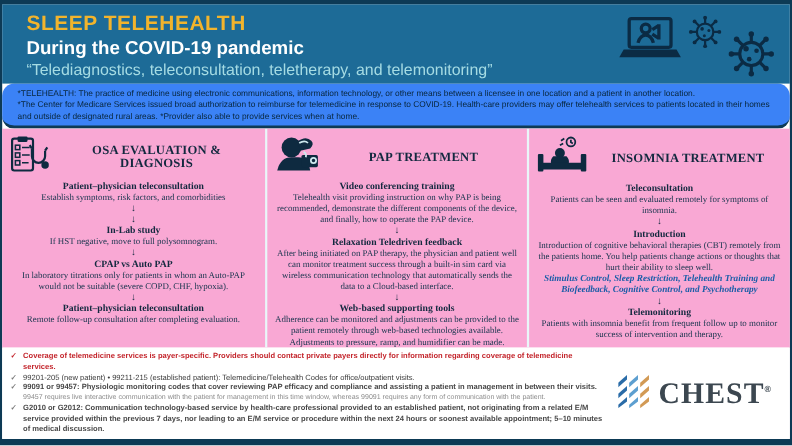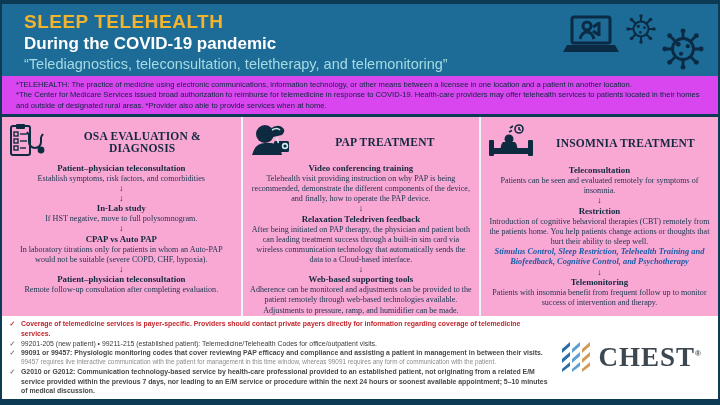"*TELEHEALTH: The practice of medicine" .notes { background: #d946ef -> #3b82f6; border-radius: none -> 11px }
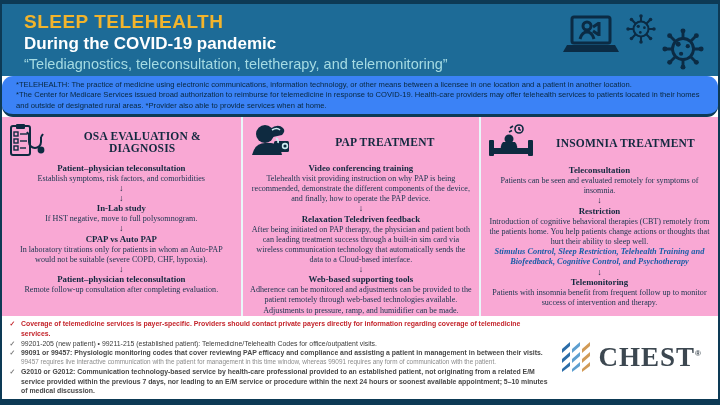"Restriction" div.sec-h { text: Restriction -> Introduction }
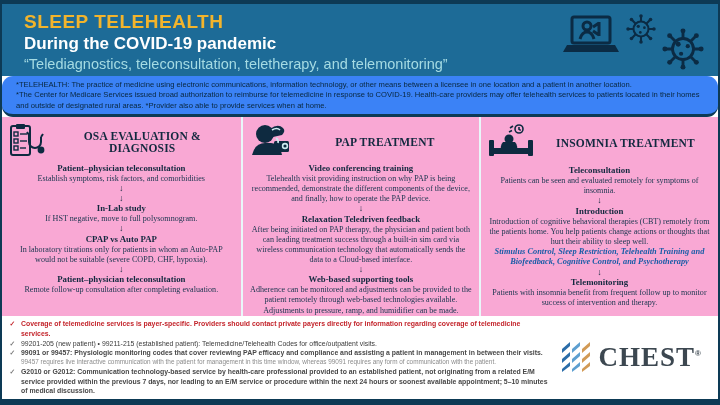"After being initiated on PAP" div.sec-p { text: both can leading -> well can monitor }
